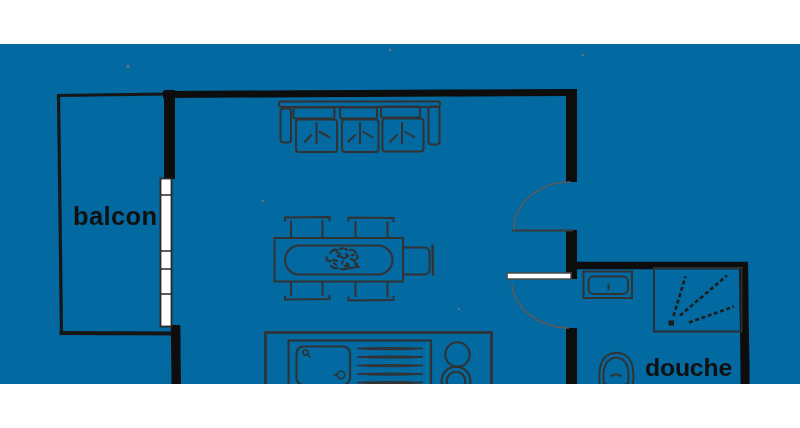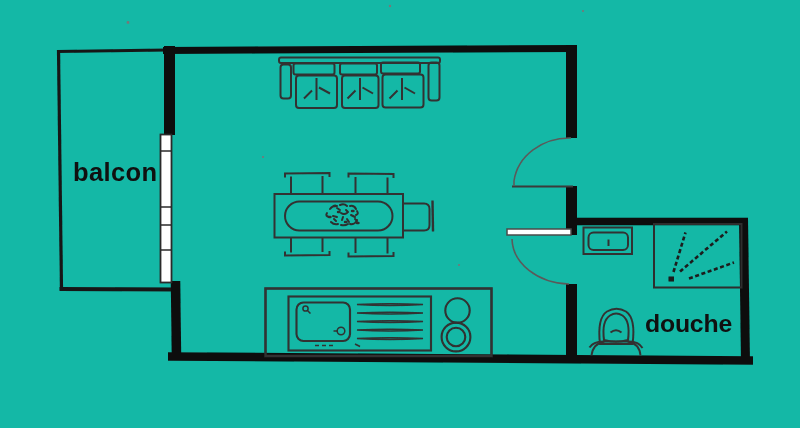"balcon" #plan { background: #14b8a6 -> #0369a1; height: 428px -> 340px; margin-top: none -> 44px }
